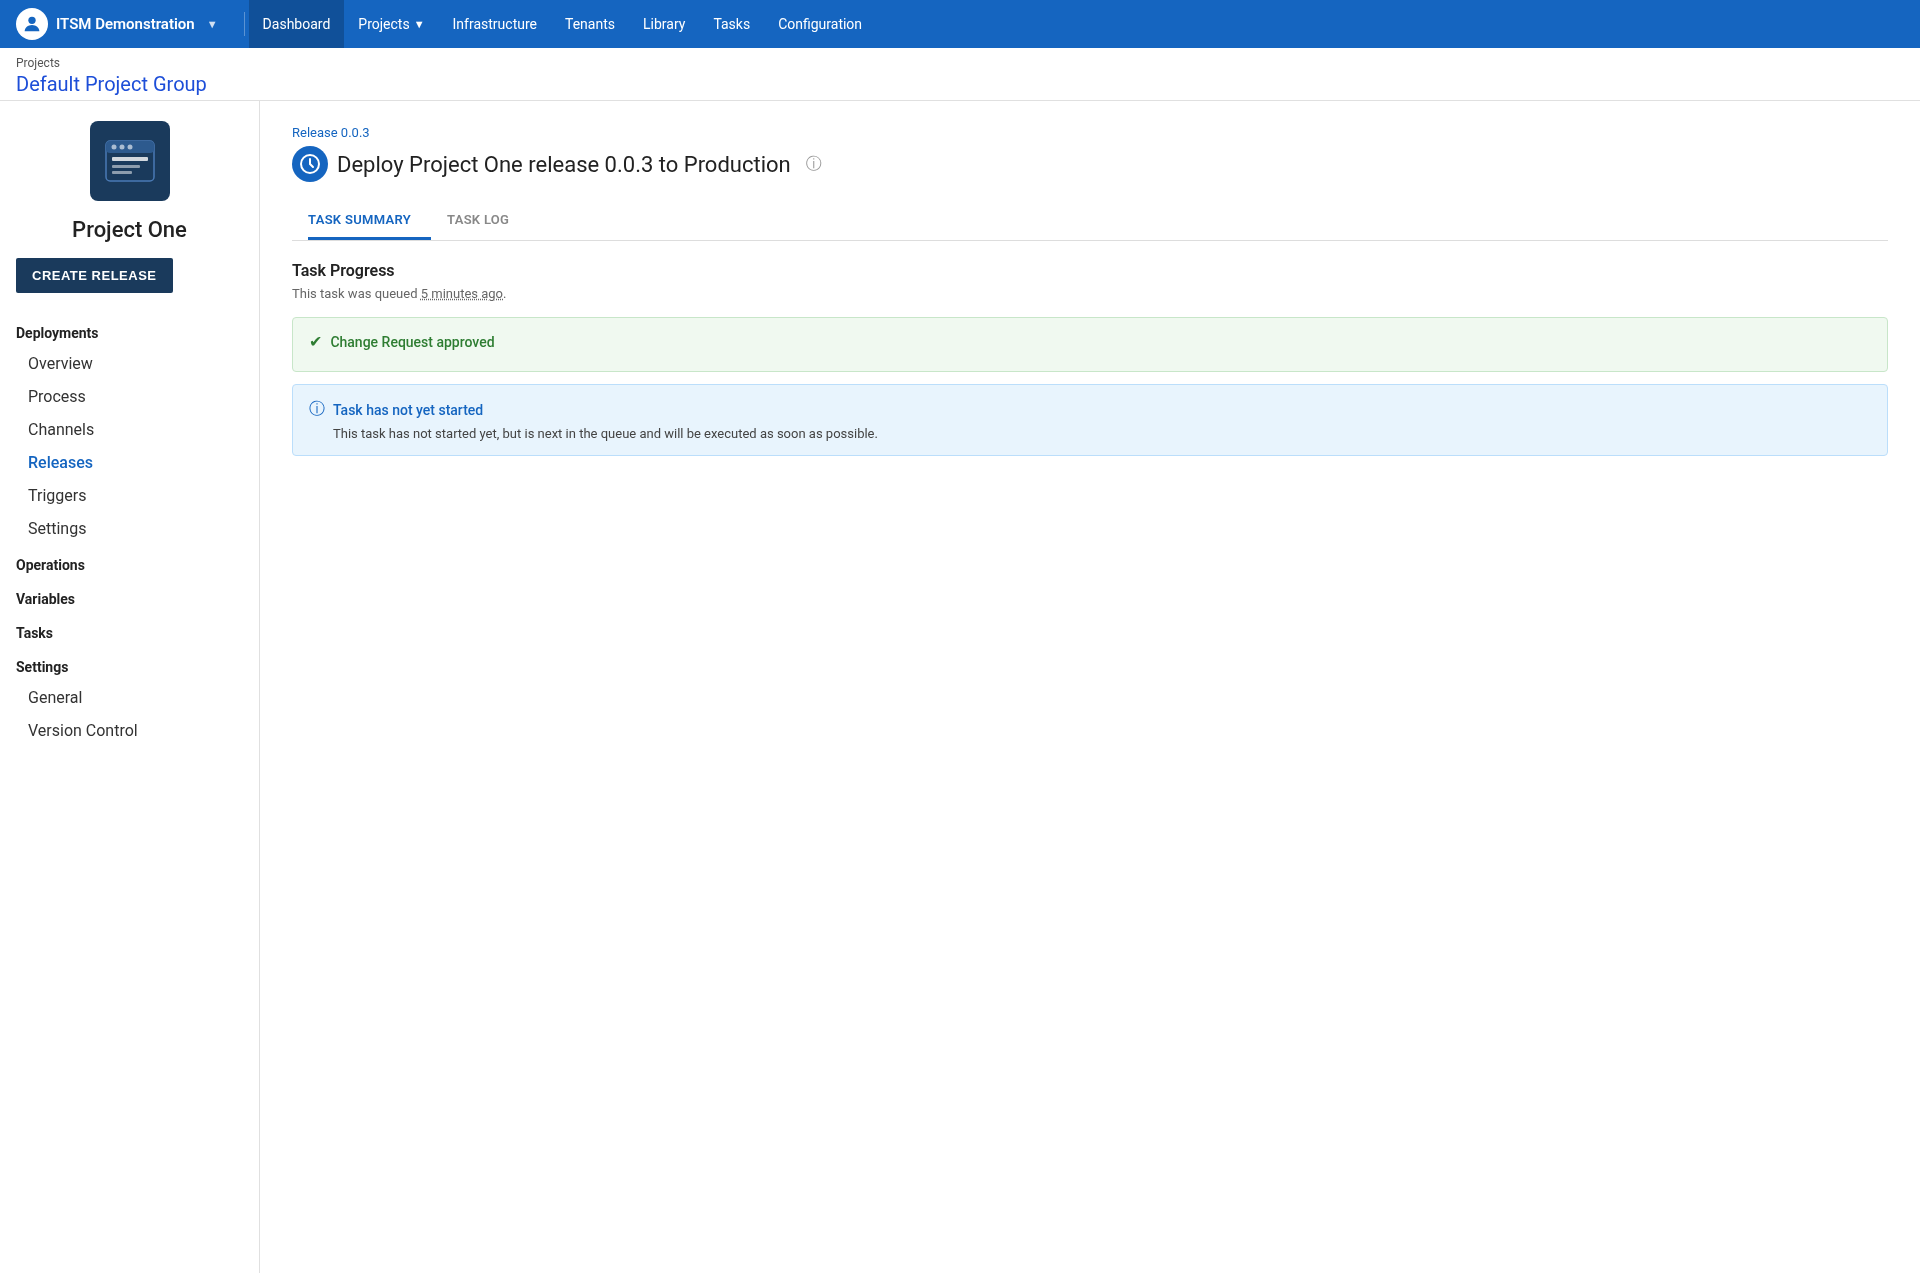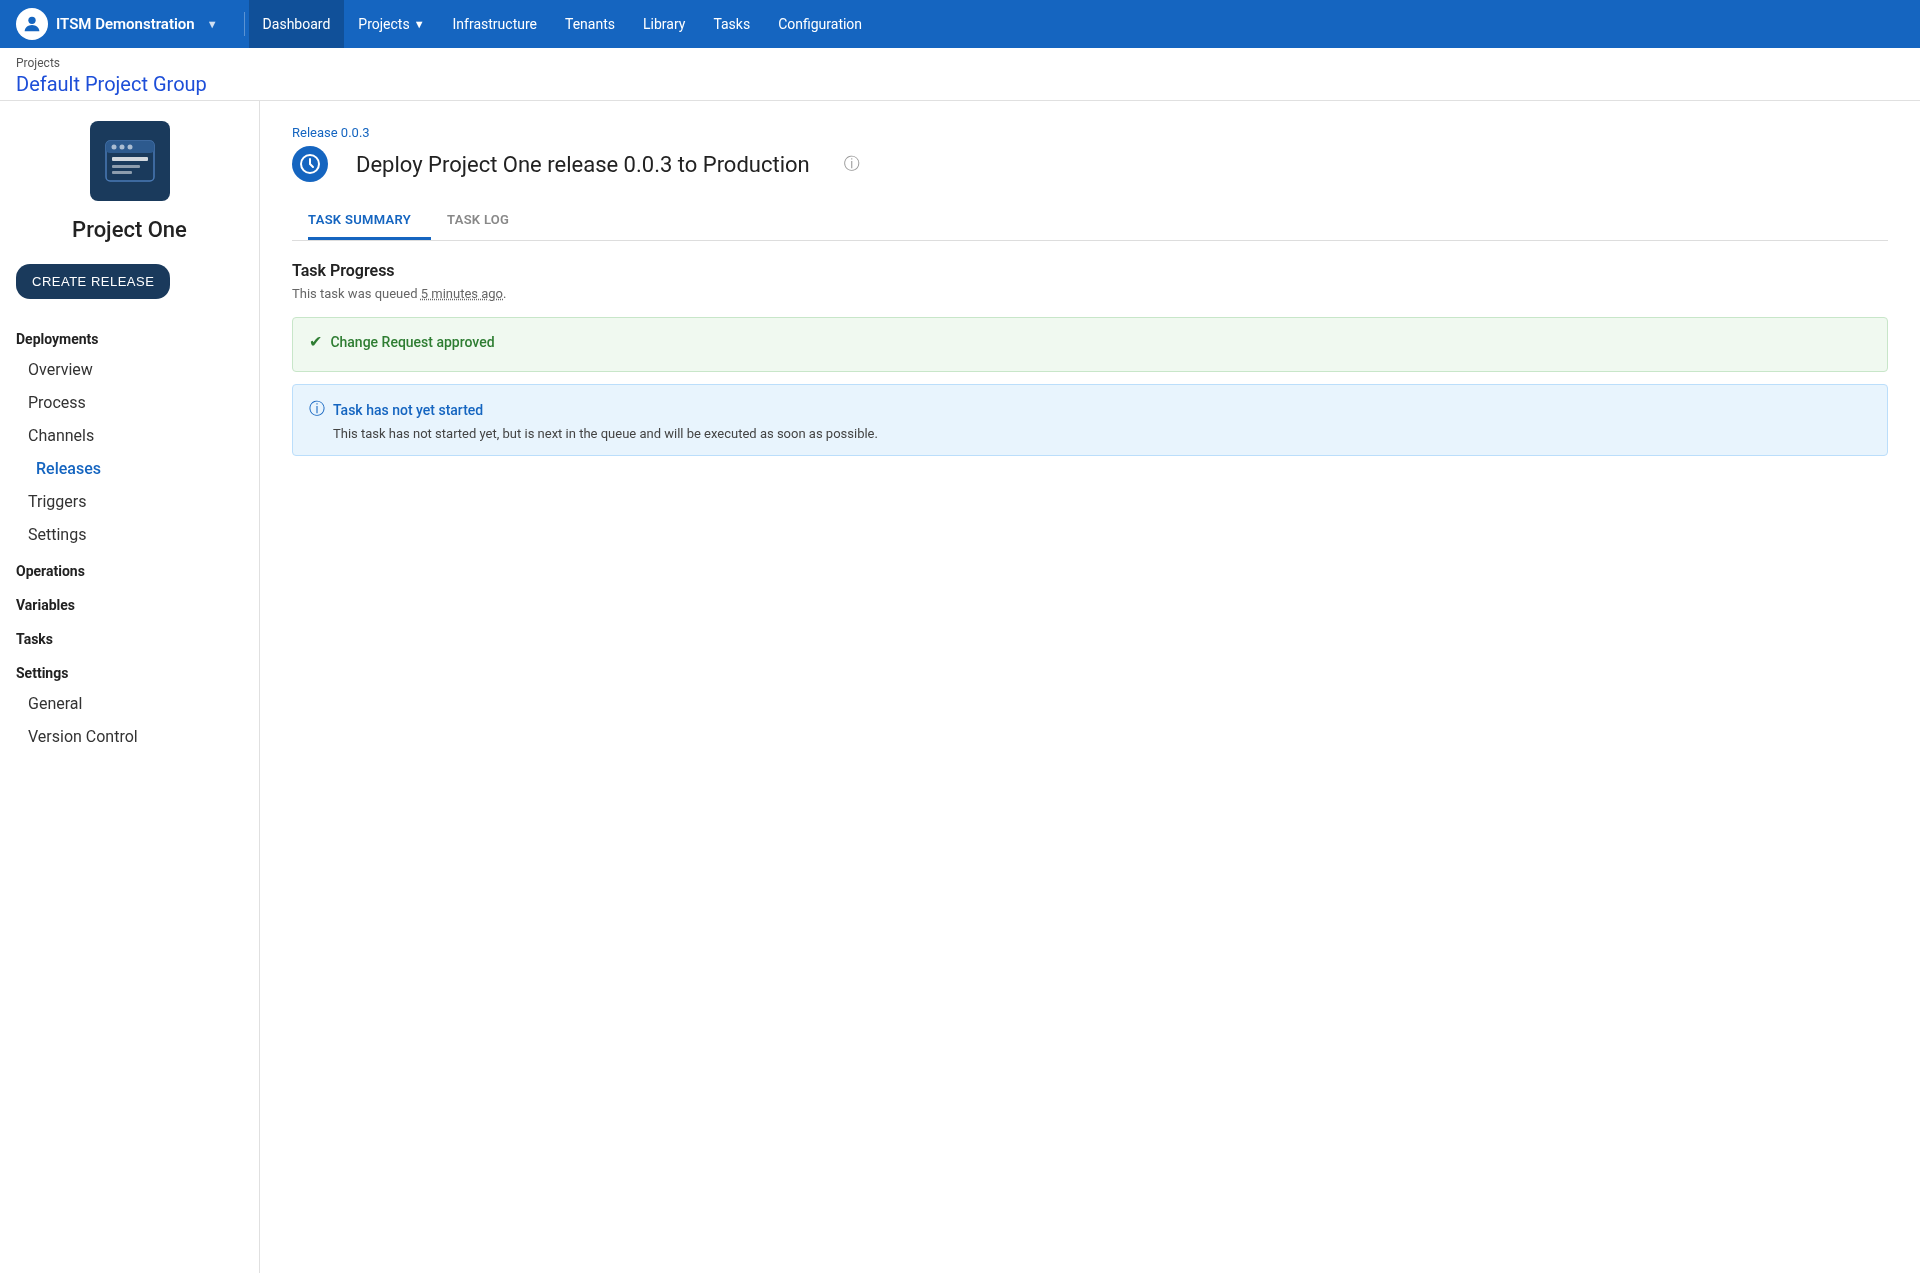"Deploy Project One release 0.0.3" .page-heading { gap: 28px -> 9px }
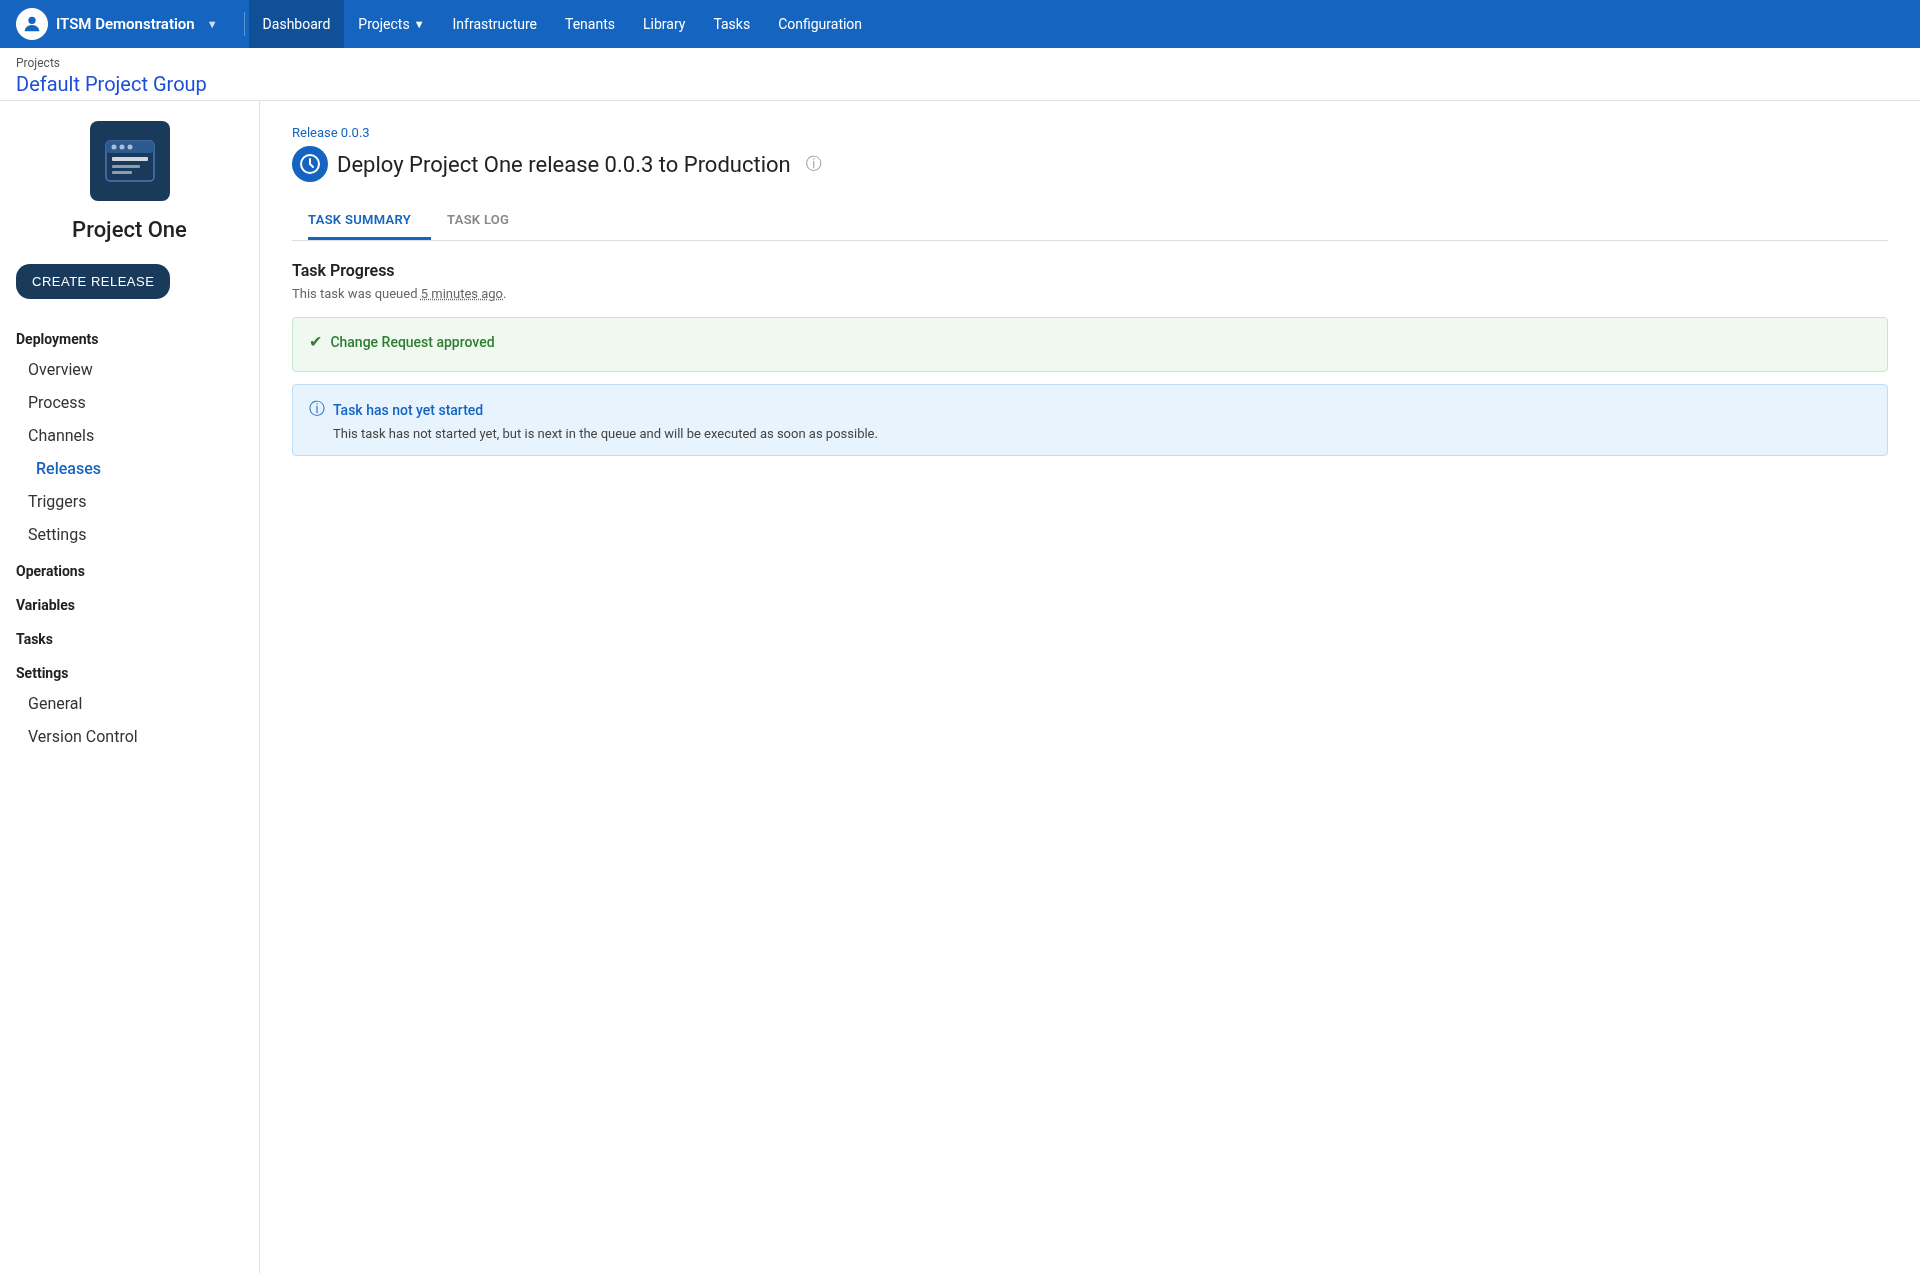"CREATE RELEASE" .create-release-btn { border-radius: 14px -> 2px; font-weight: 400 -> 700; margin: 6px 16px 20px -> 0 16px 20px }
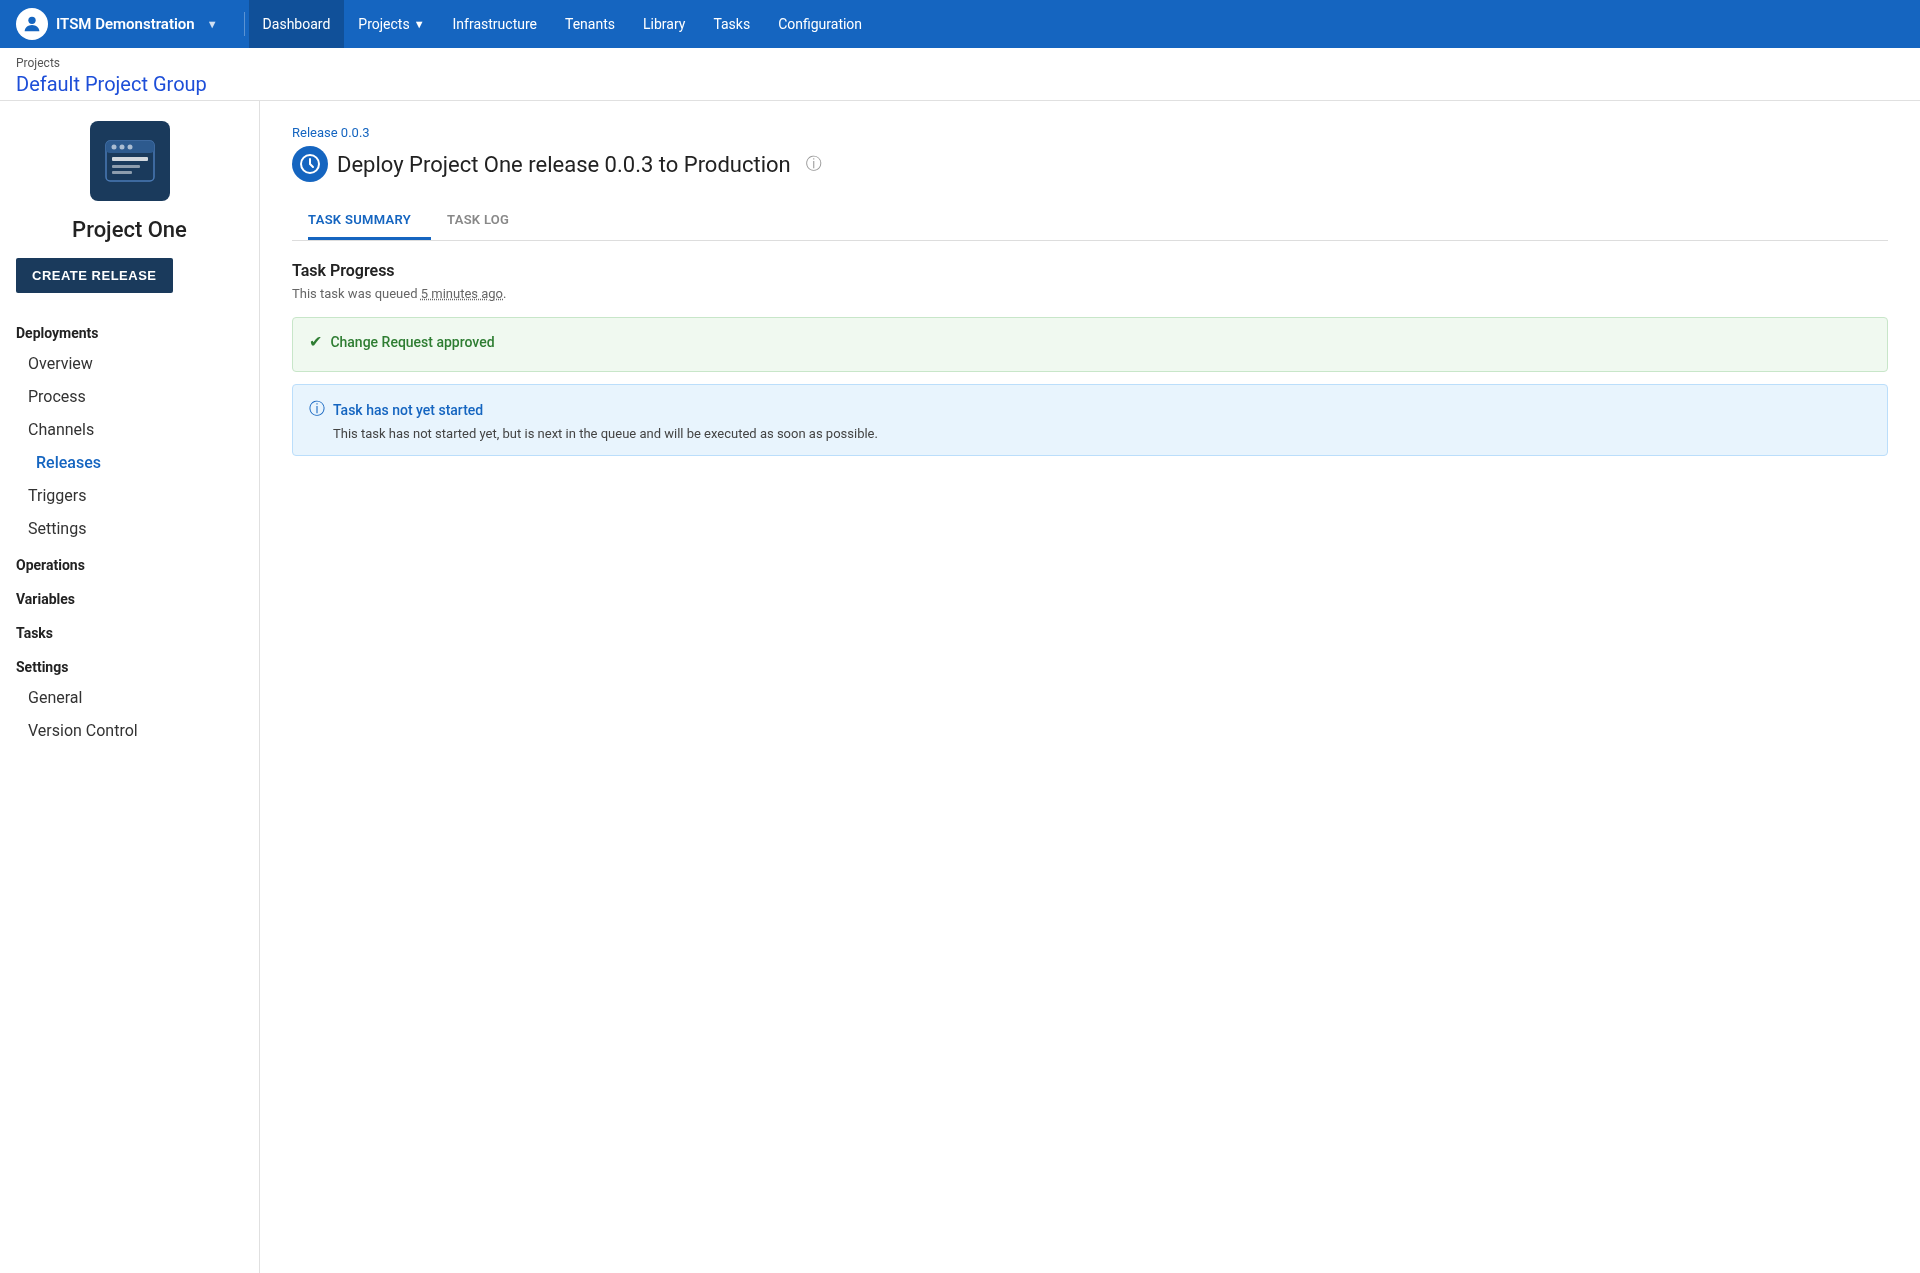"Releases" .sidebar-item.active { margin-left: 8px -> none }
